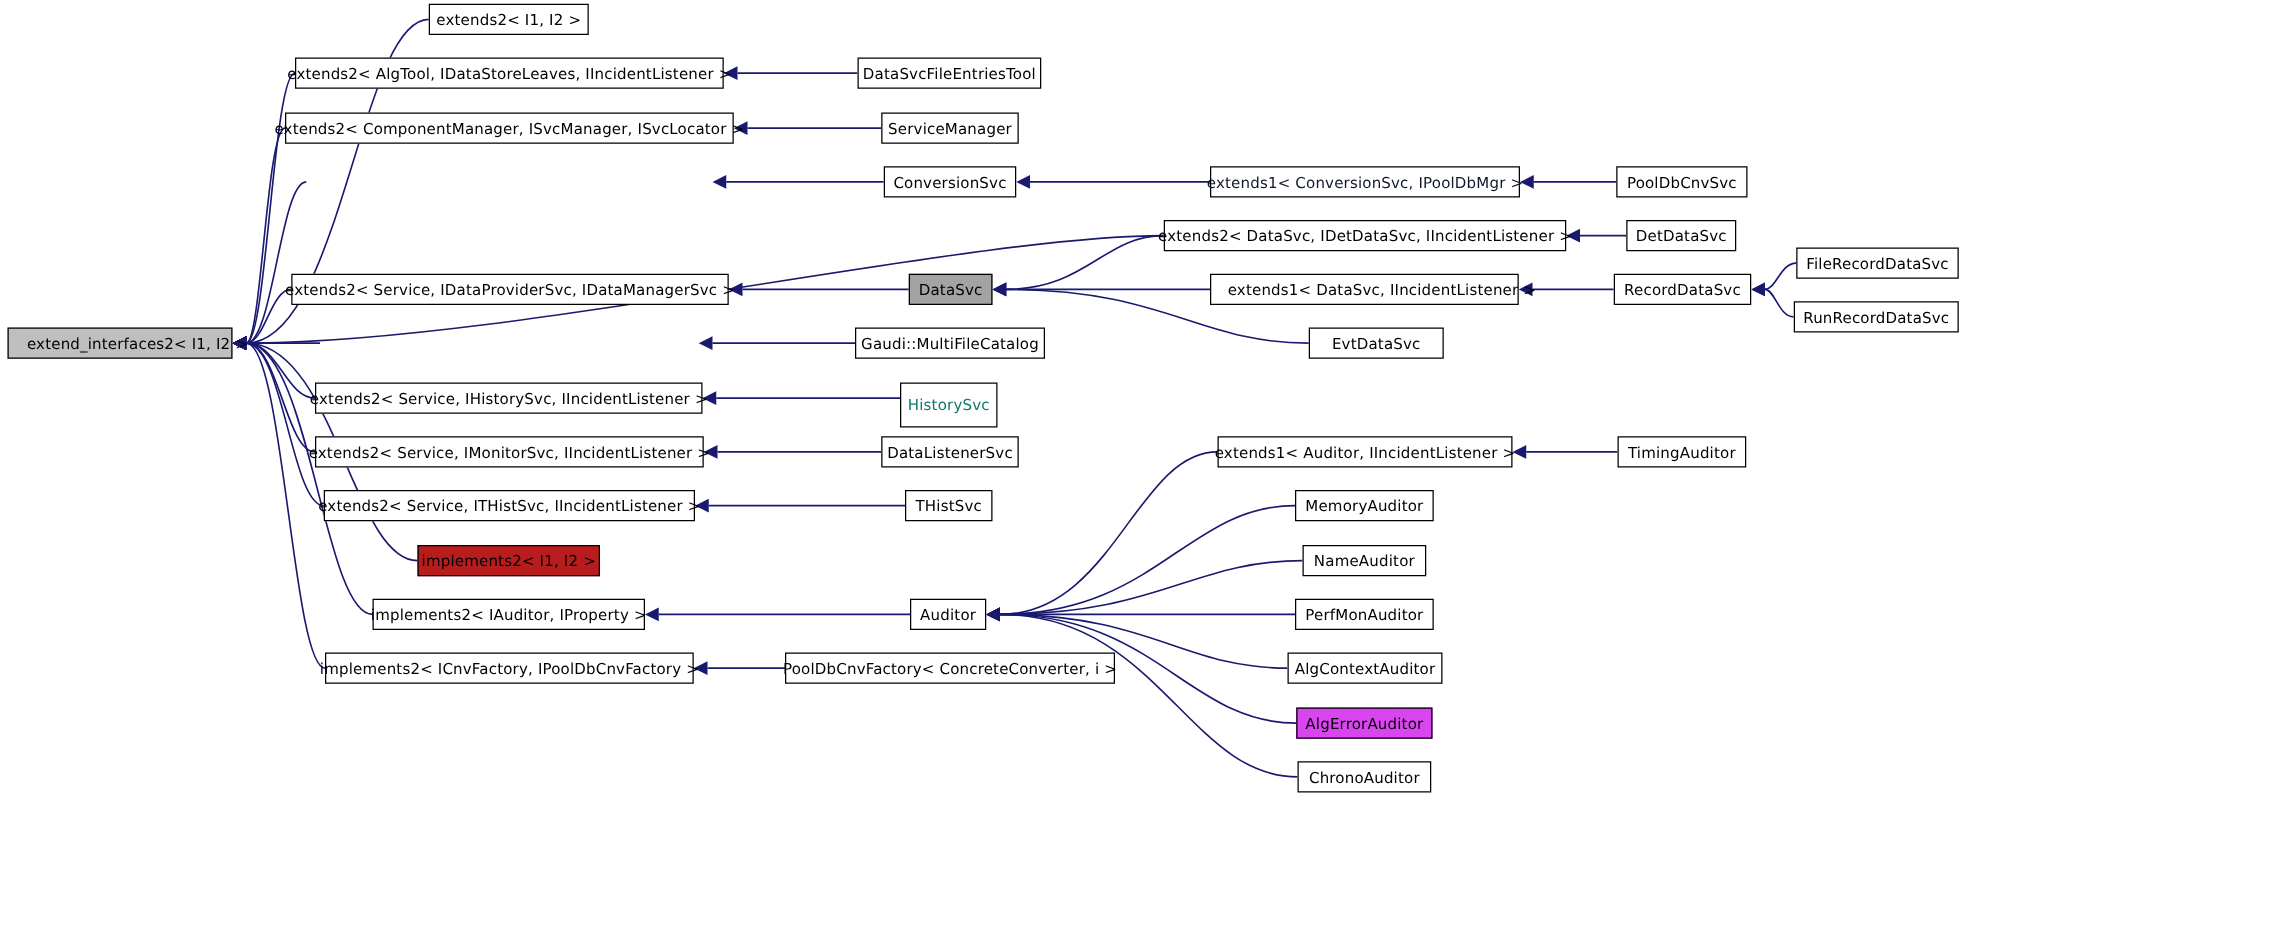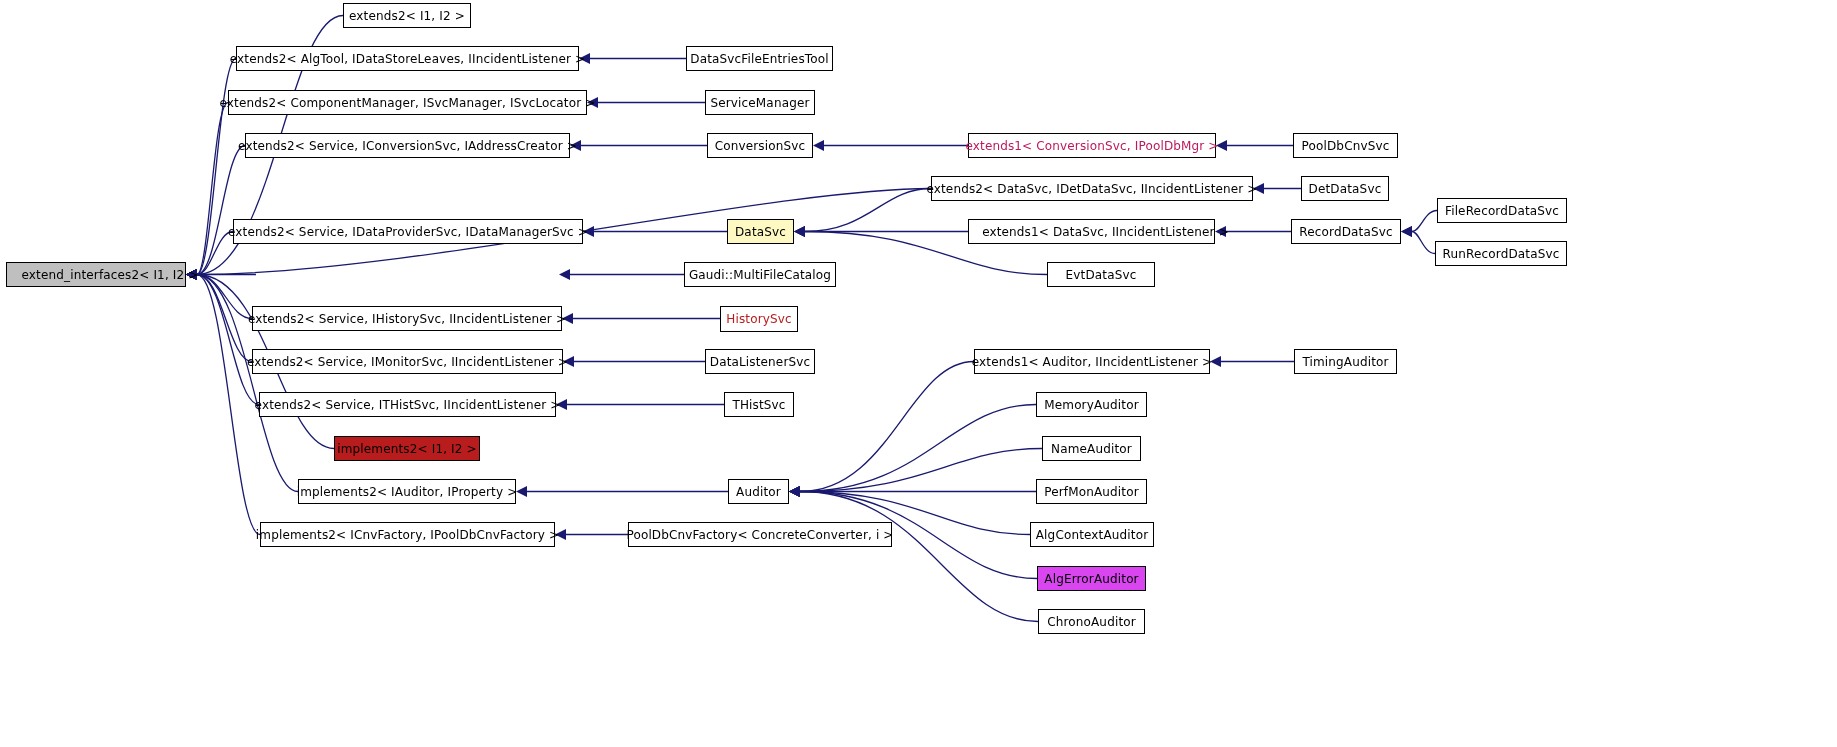"extends2< Service, IConversionSvc," div.node { html: <div>extends2&lt; Service, IConversionSvc, IAddressCreator &gt;</div> -> none }
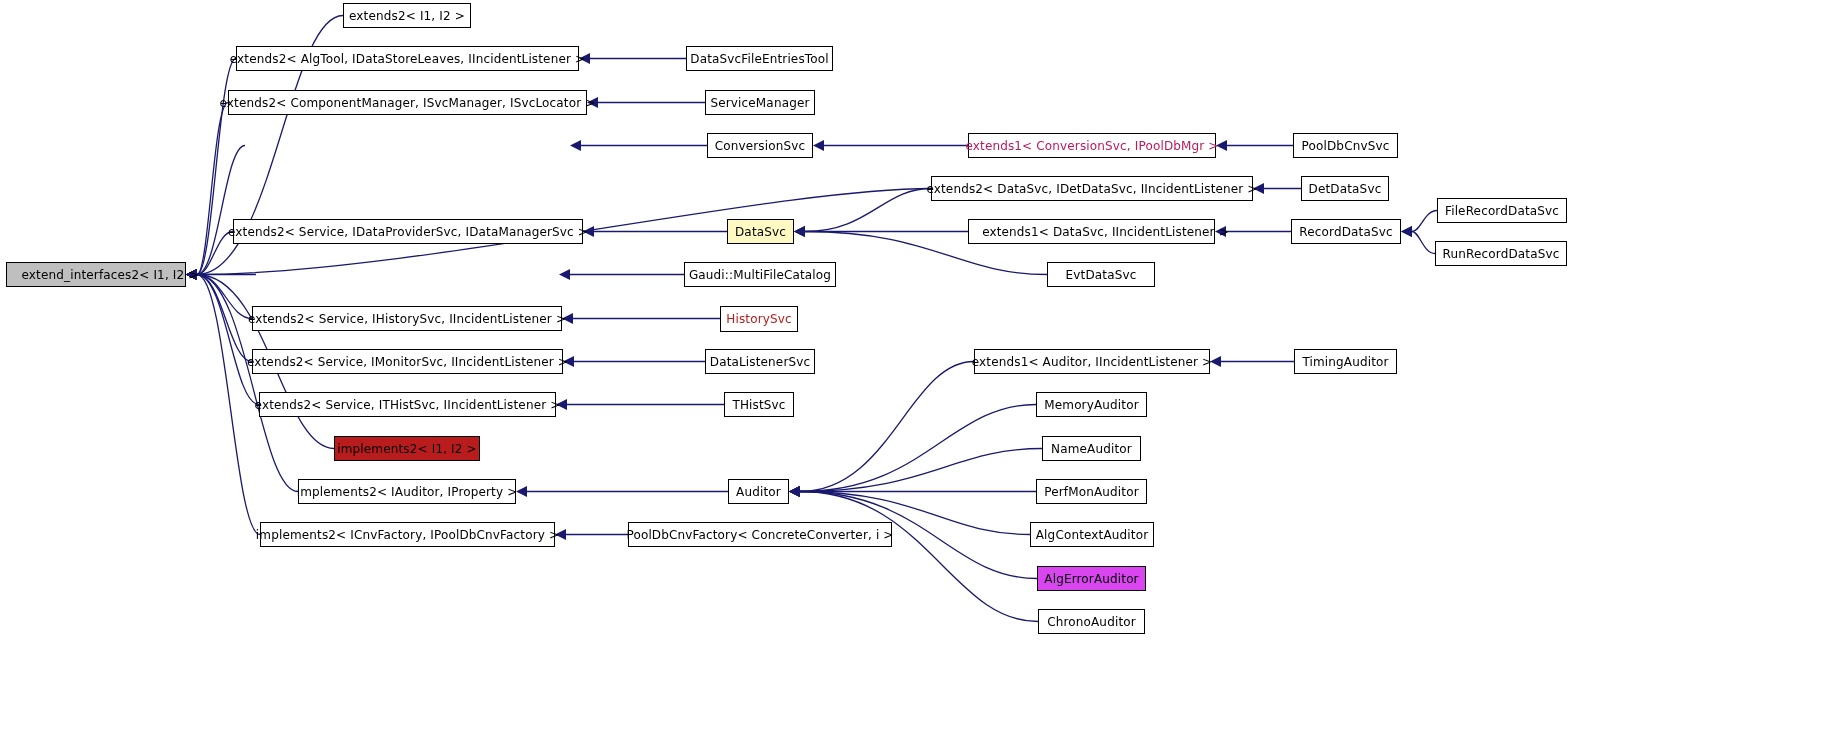"extends1< ConversionSvc, IPoolDbMgr >" div.node { color: #be185d -> #0f172a }
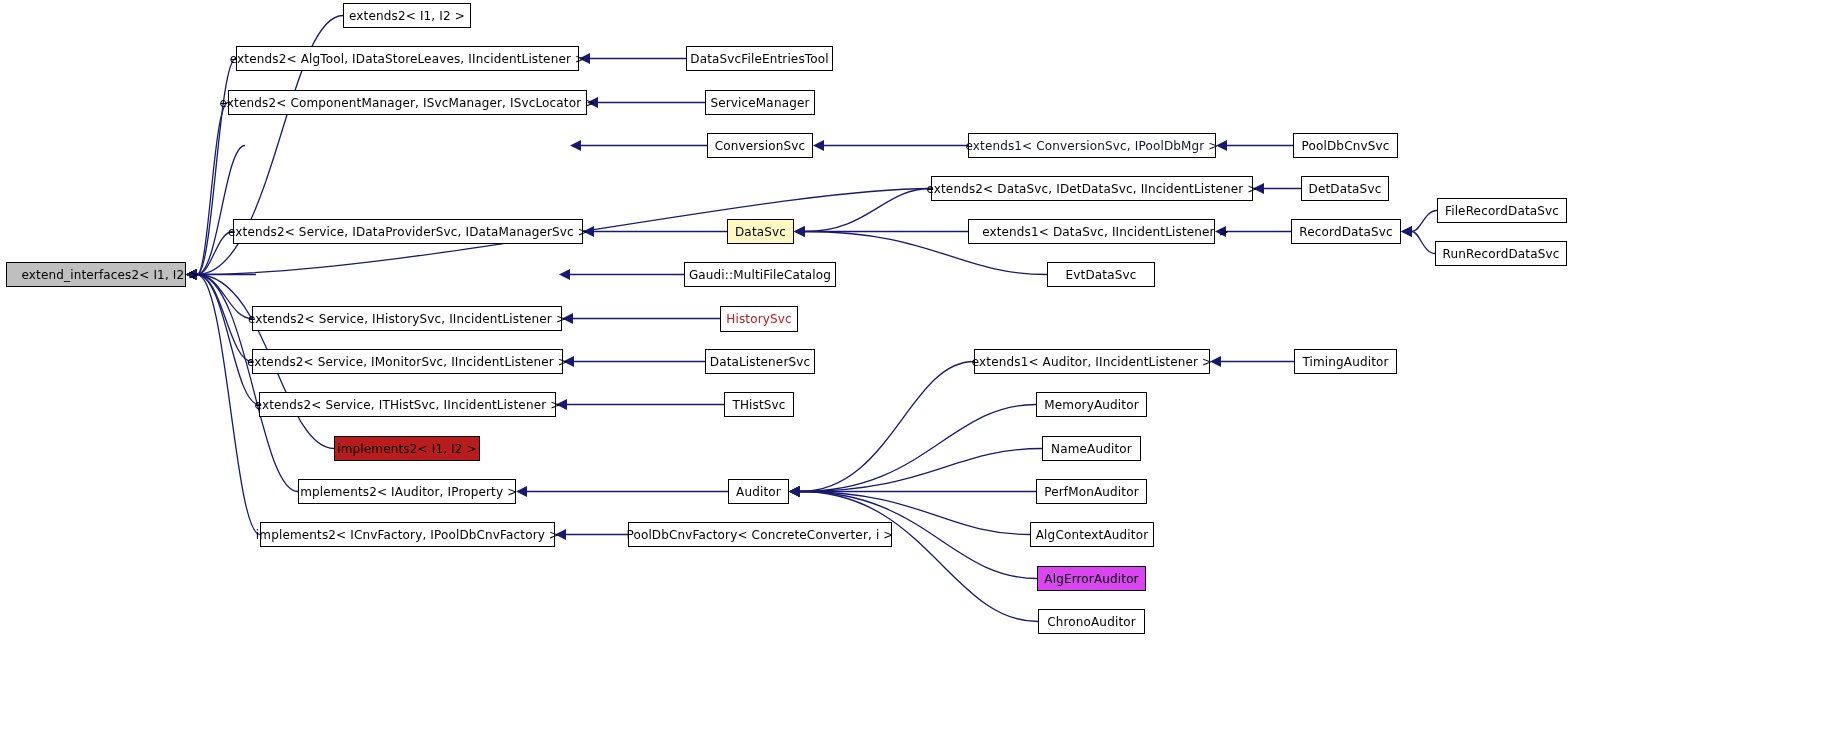"DataSvc" div.node { background: #fef9c3 -> #a3a3a3 }
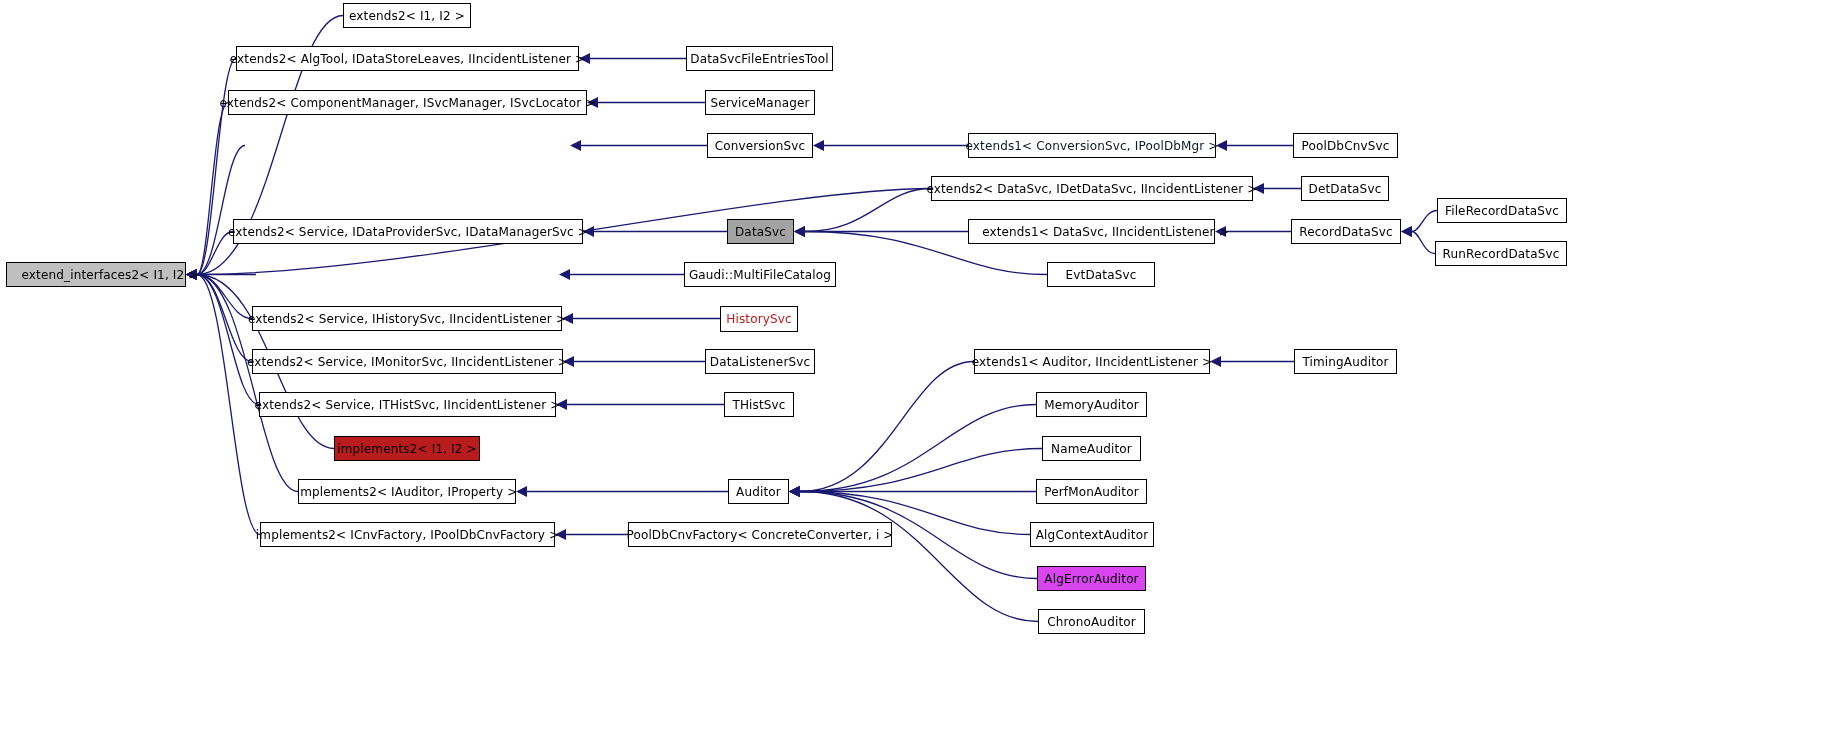"HistorySvc" div.node { color: #b91c1c -> #0f766e; height: 26px -> 36px }
